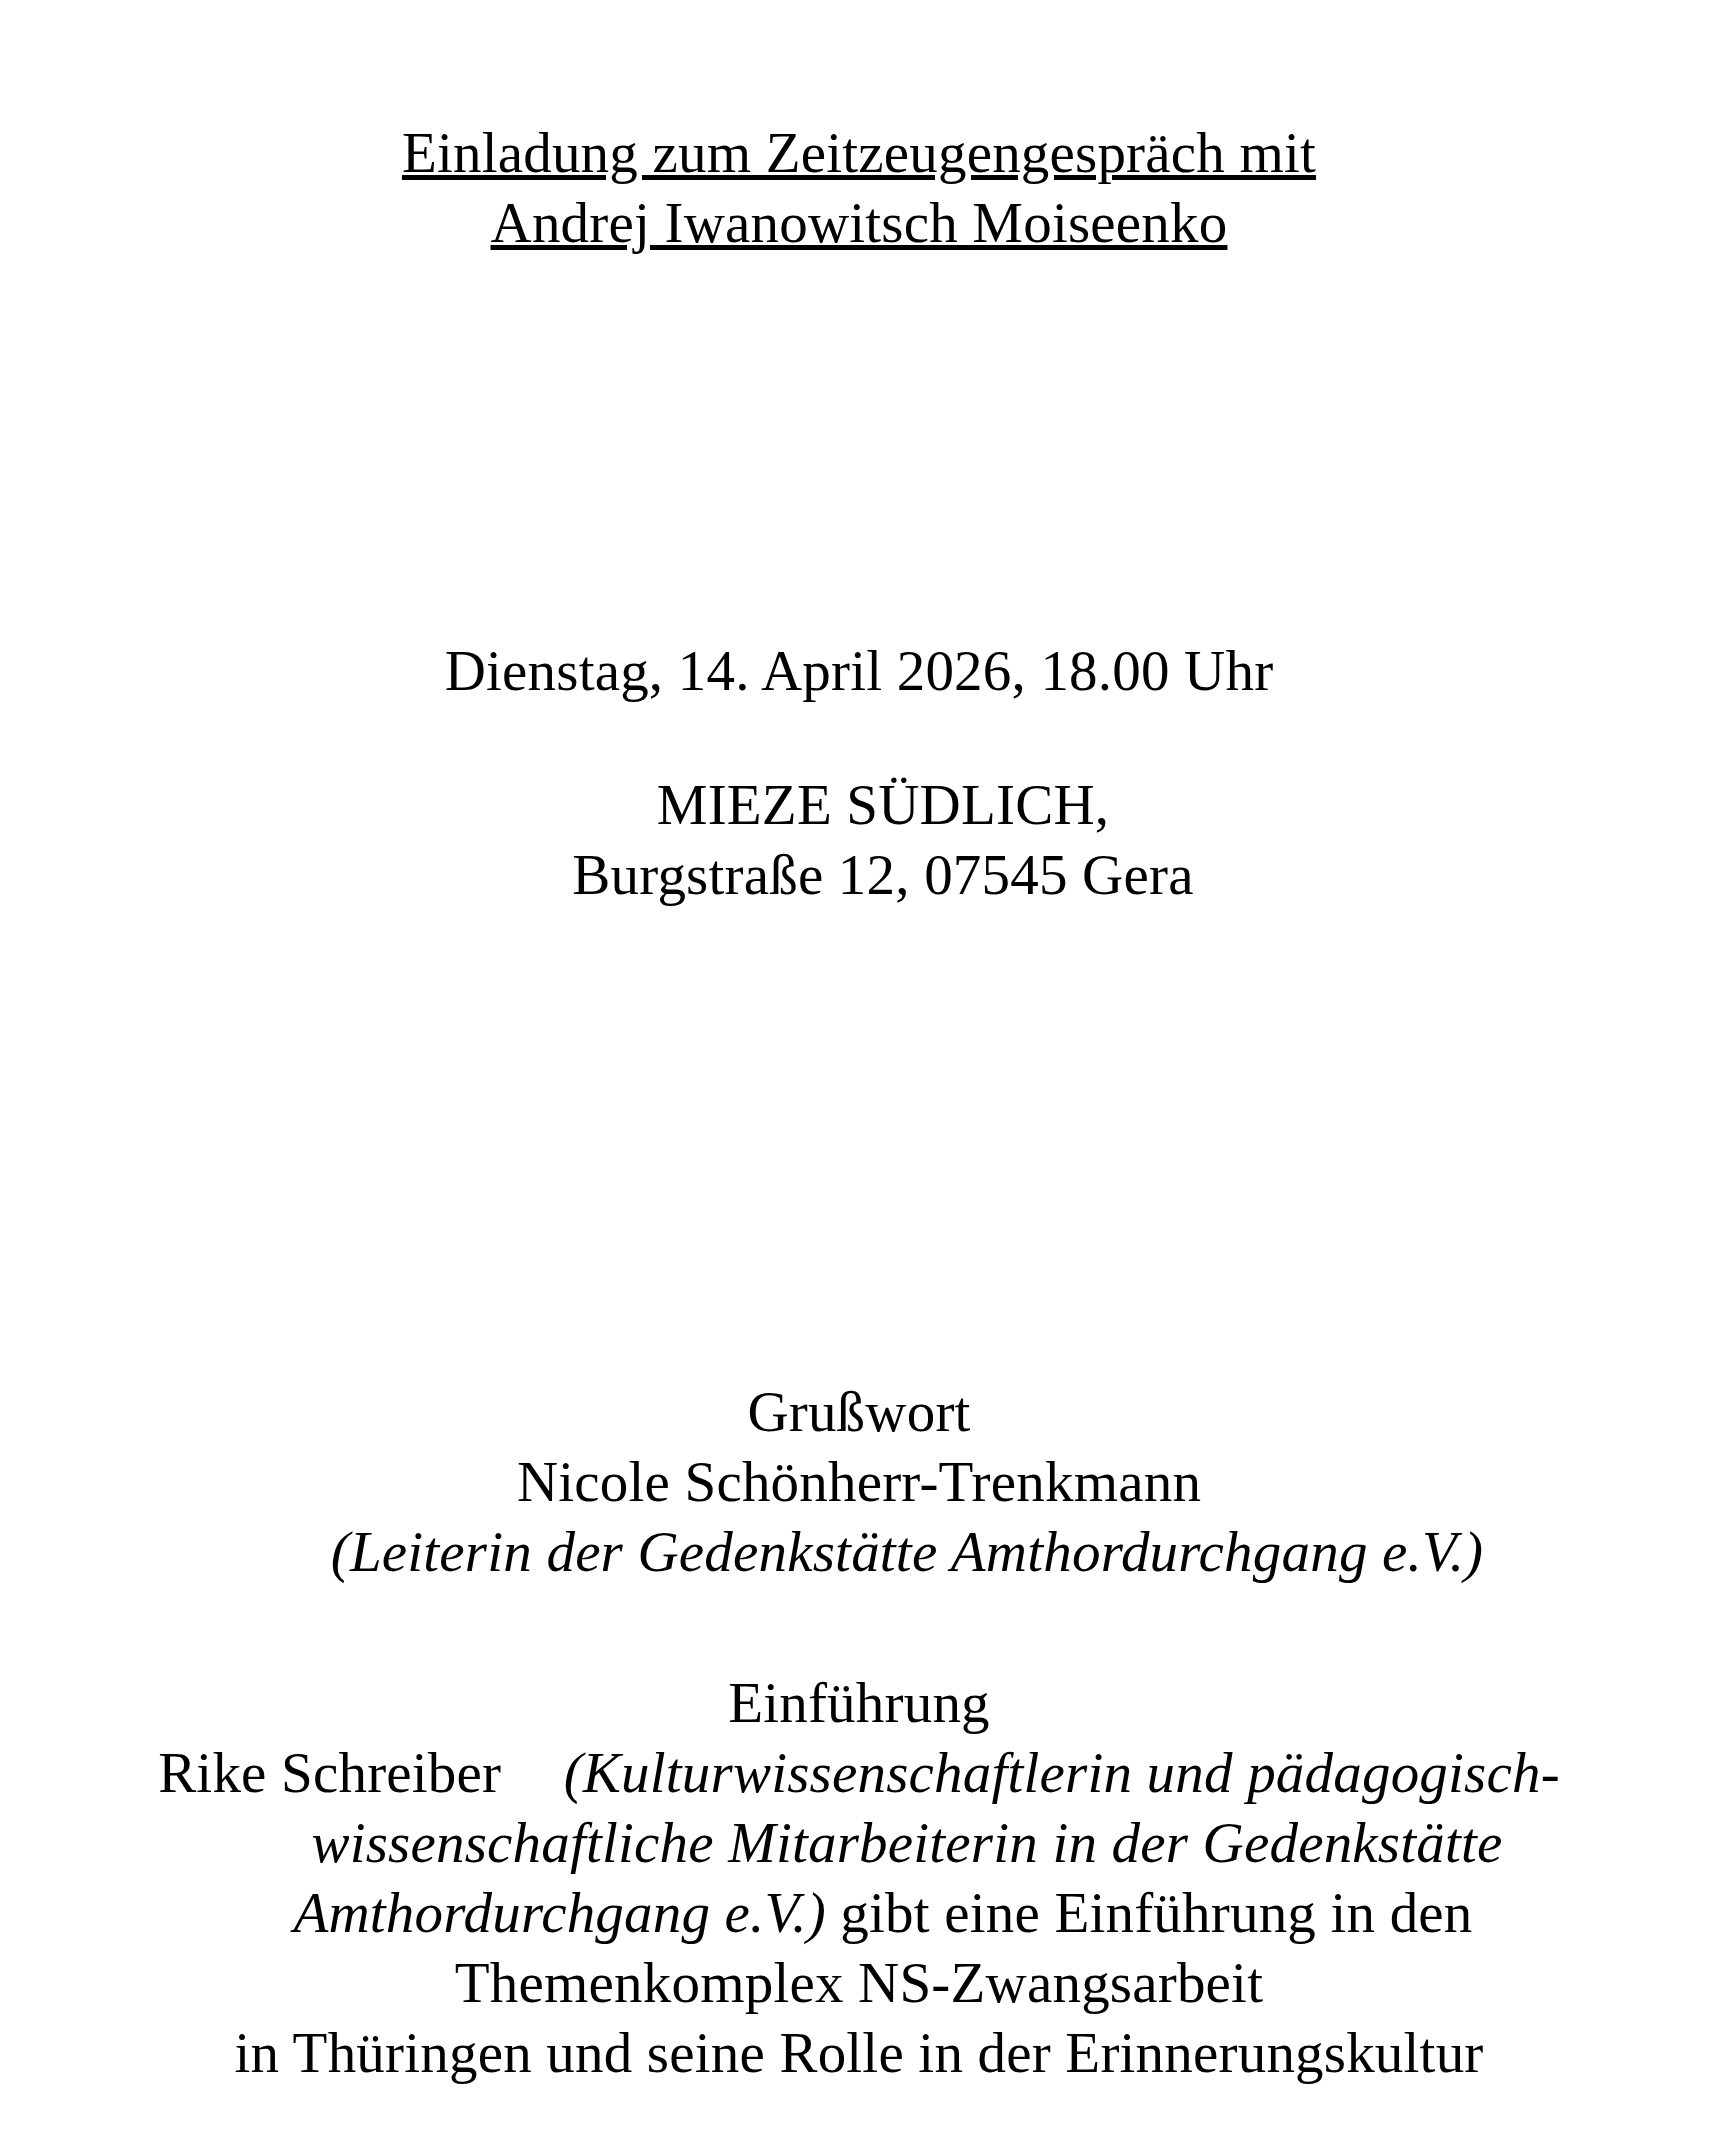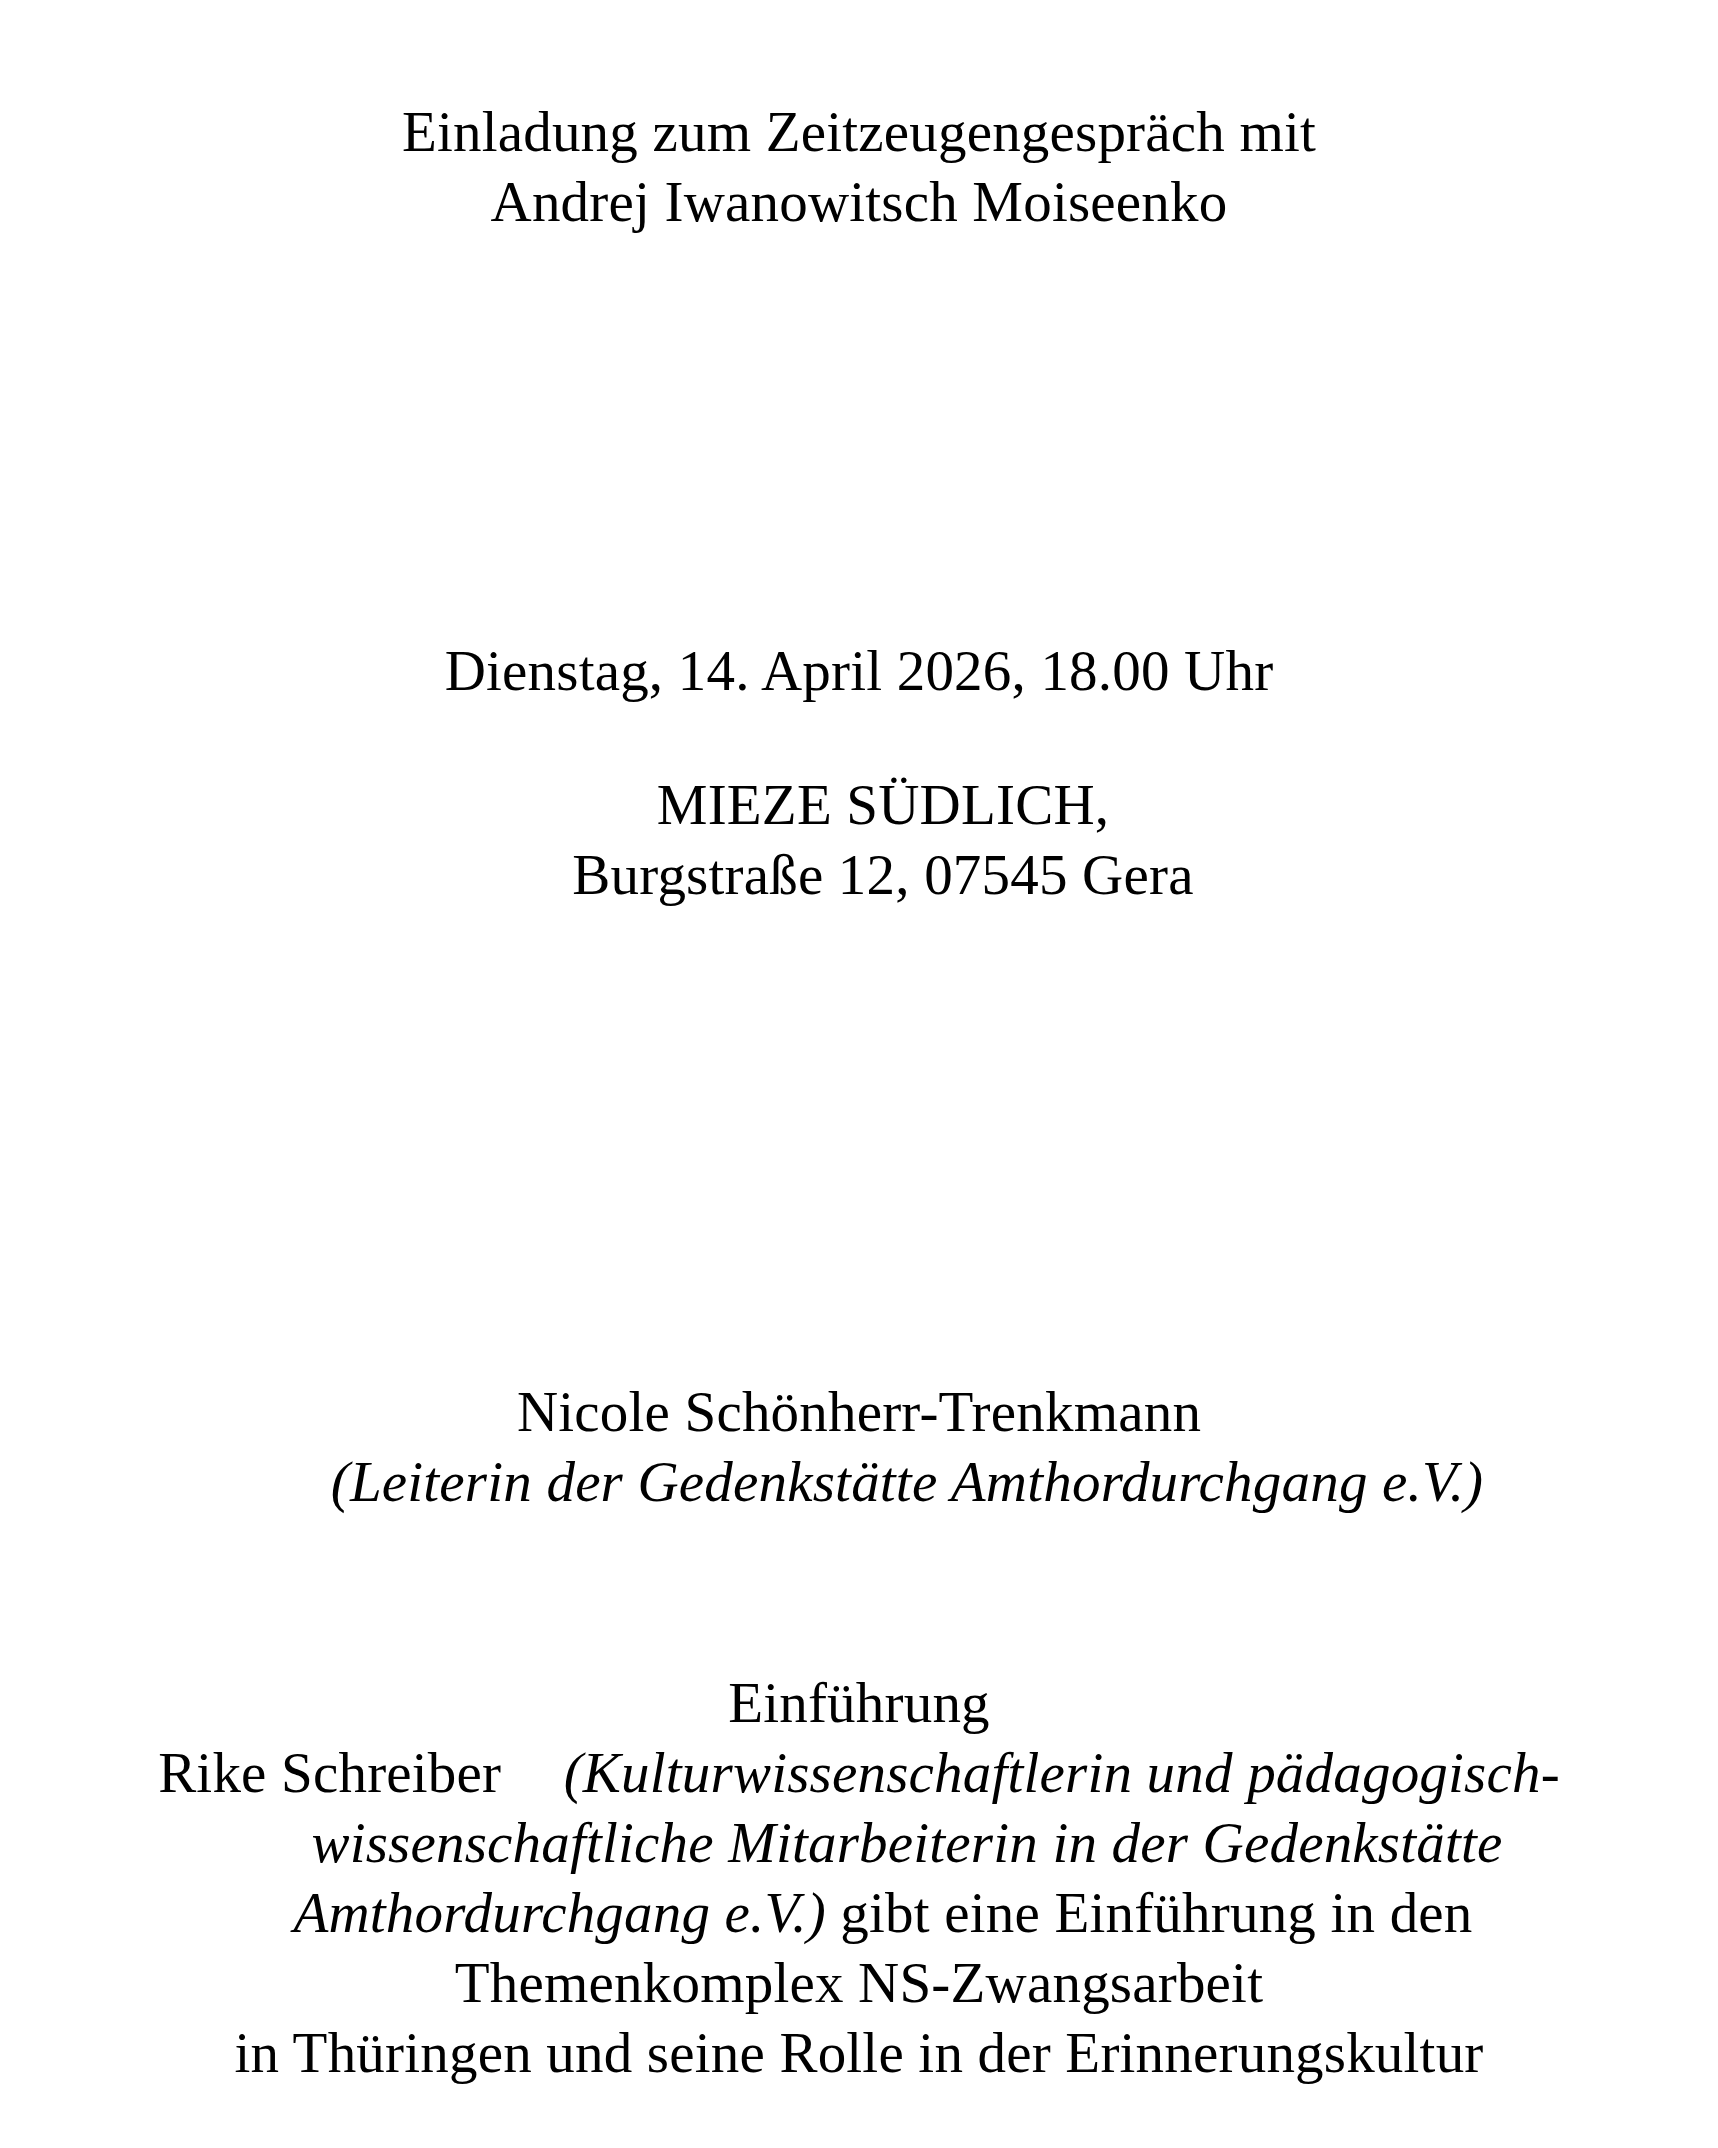"Einladung zum Zeitzeugengespräch mit" div.block { text-decoration: none -> underline; top: 97px -> 118px }
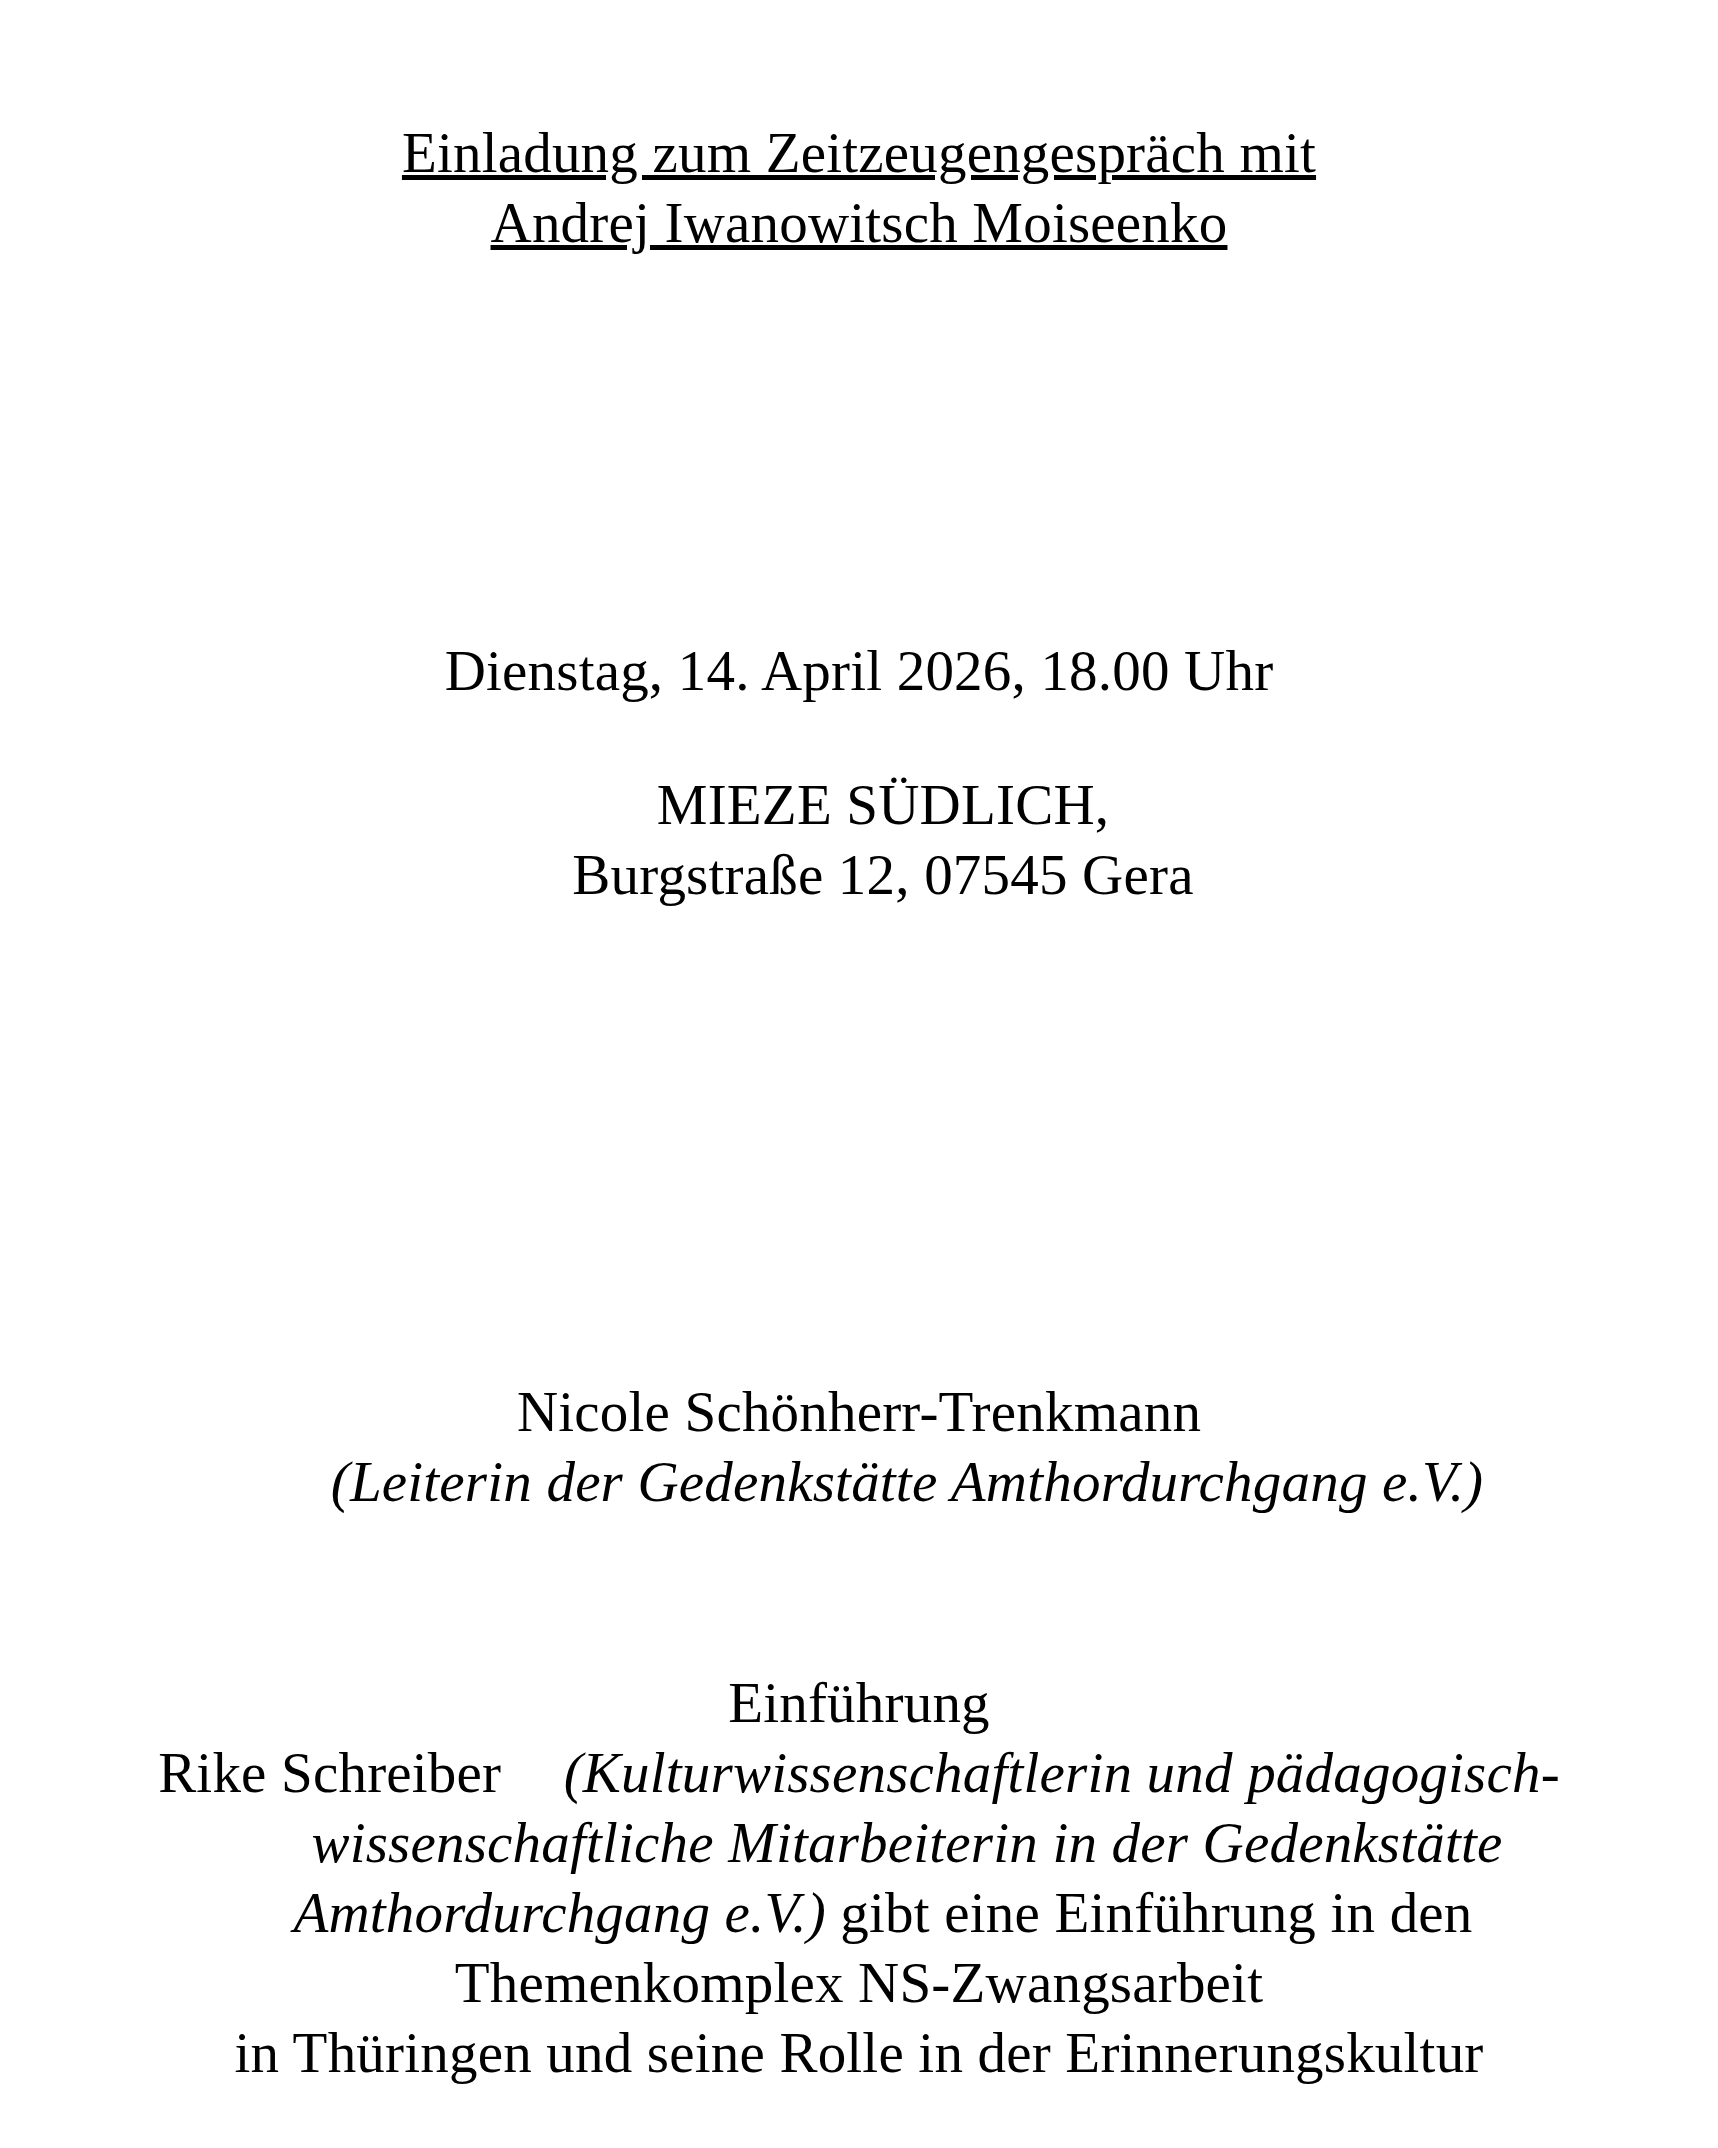"Grußwort" div.line { html: none -> <div>Grußwort</div> }
